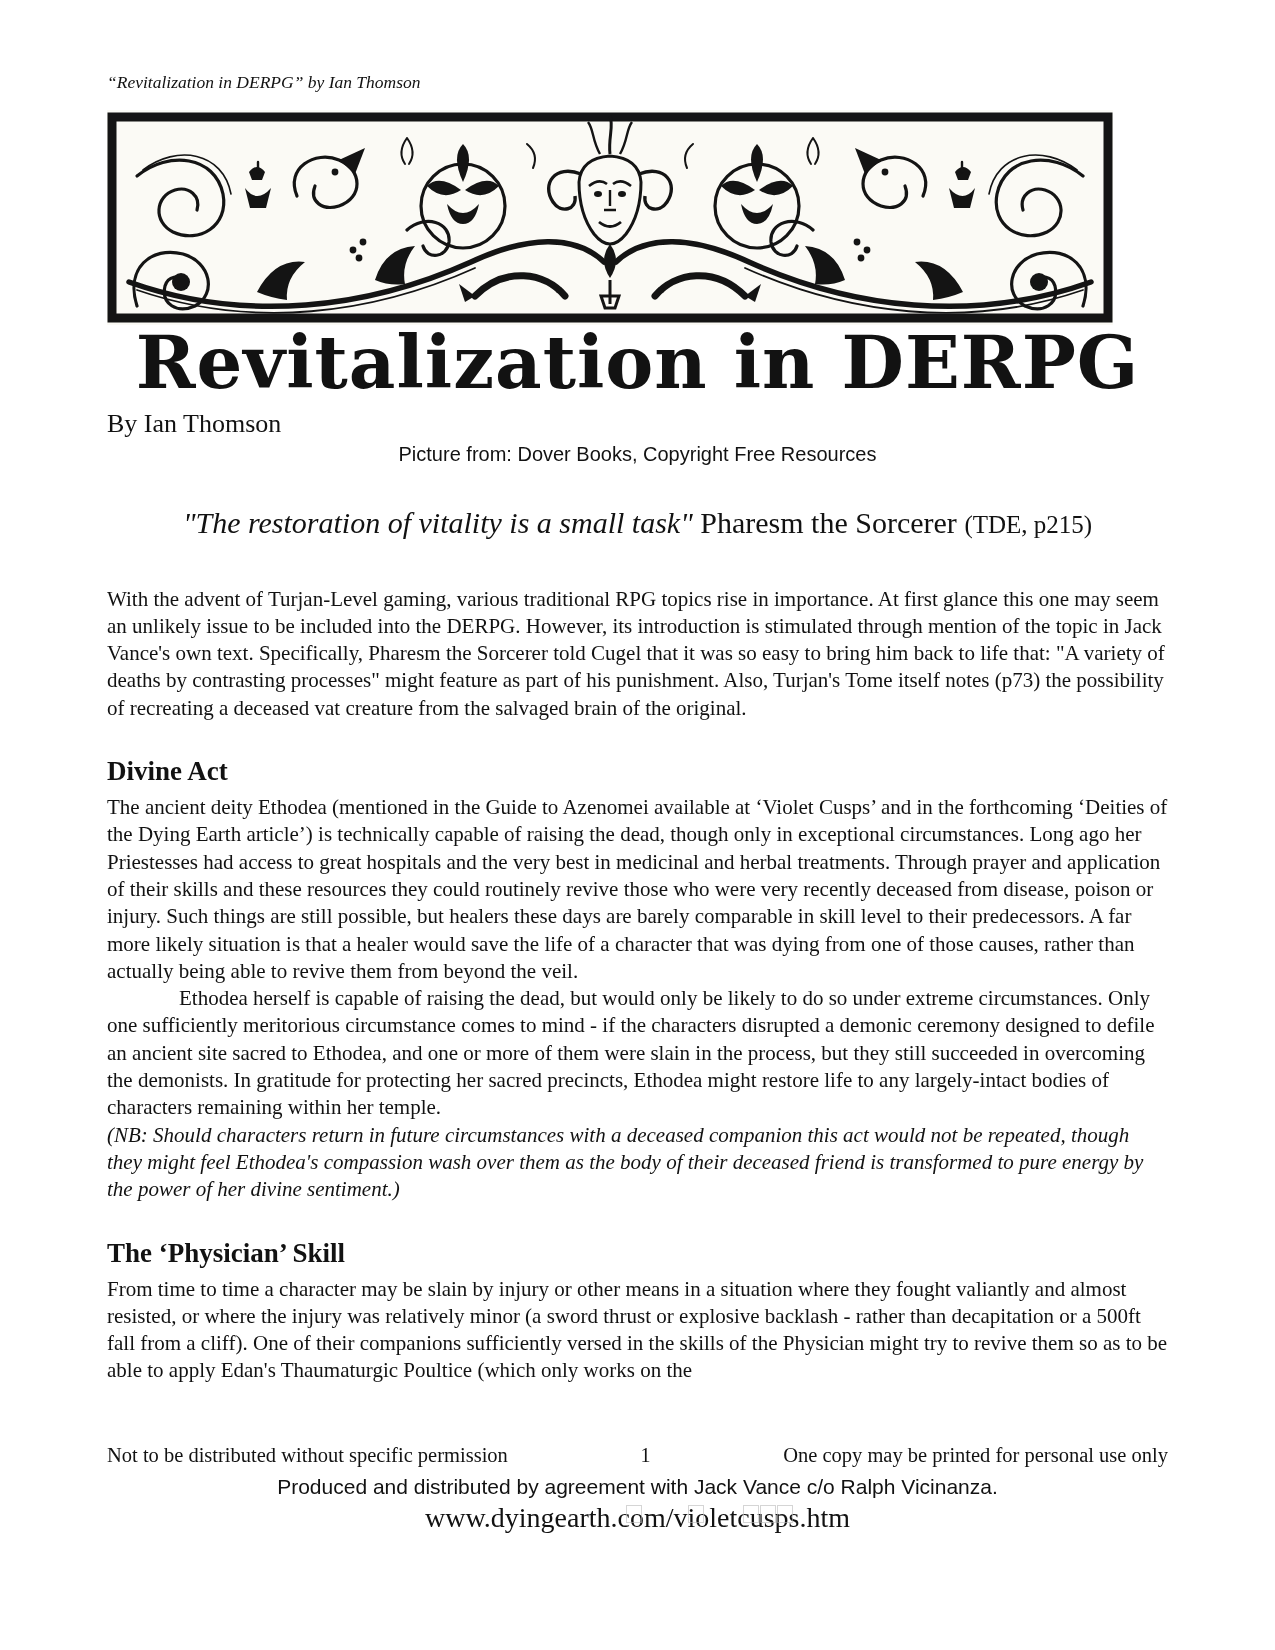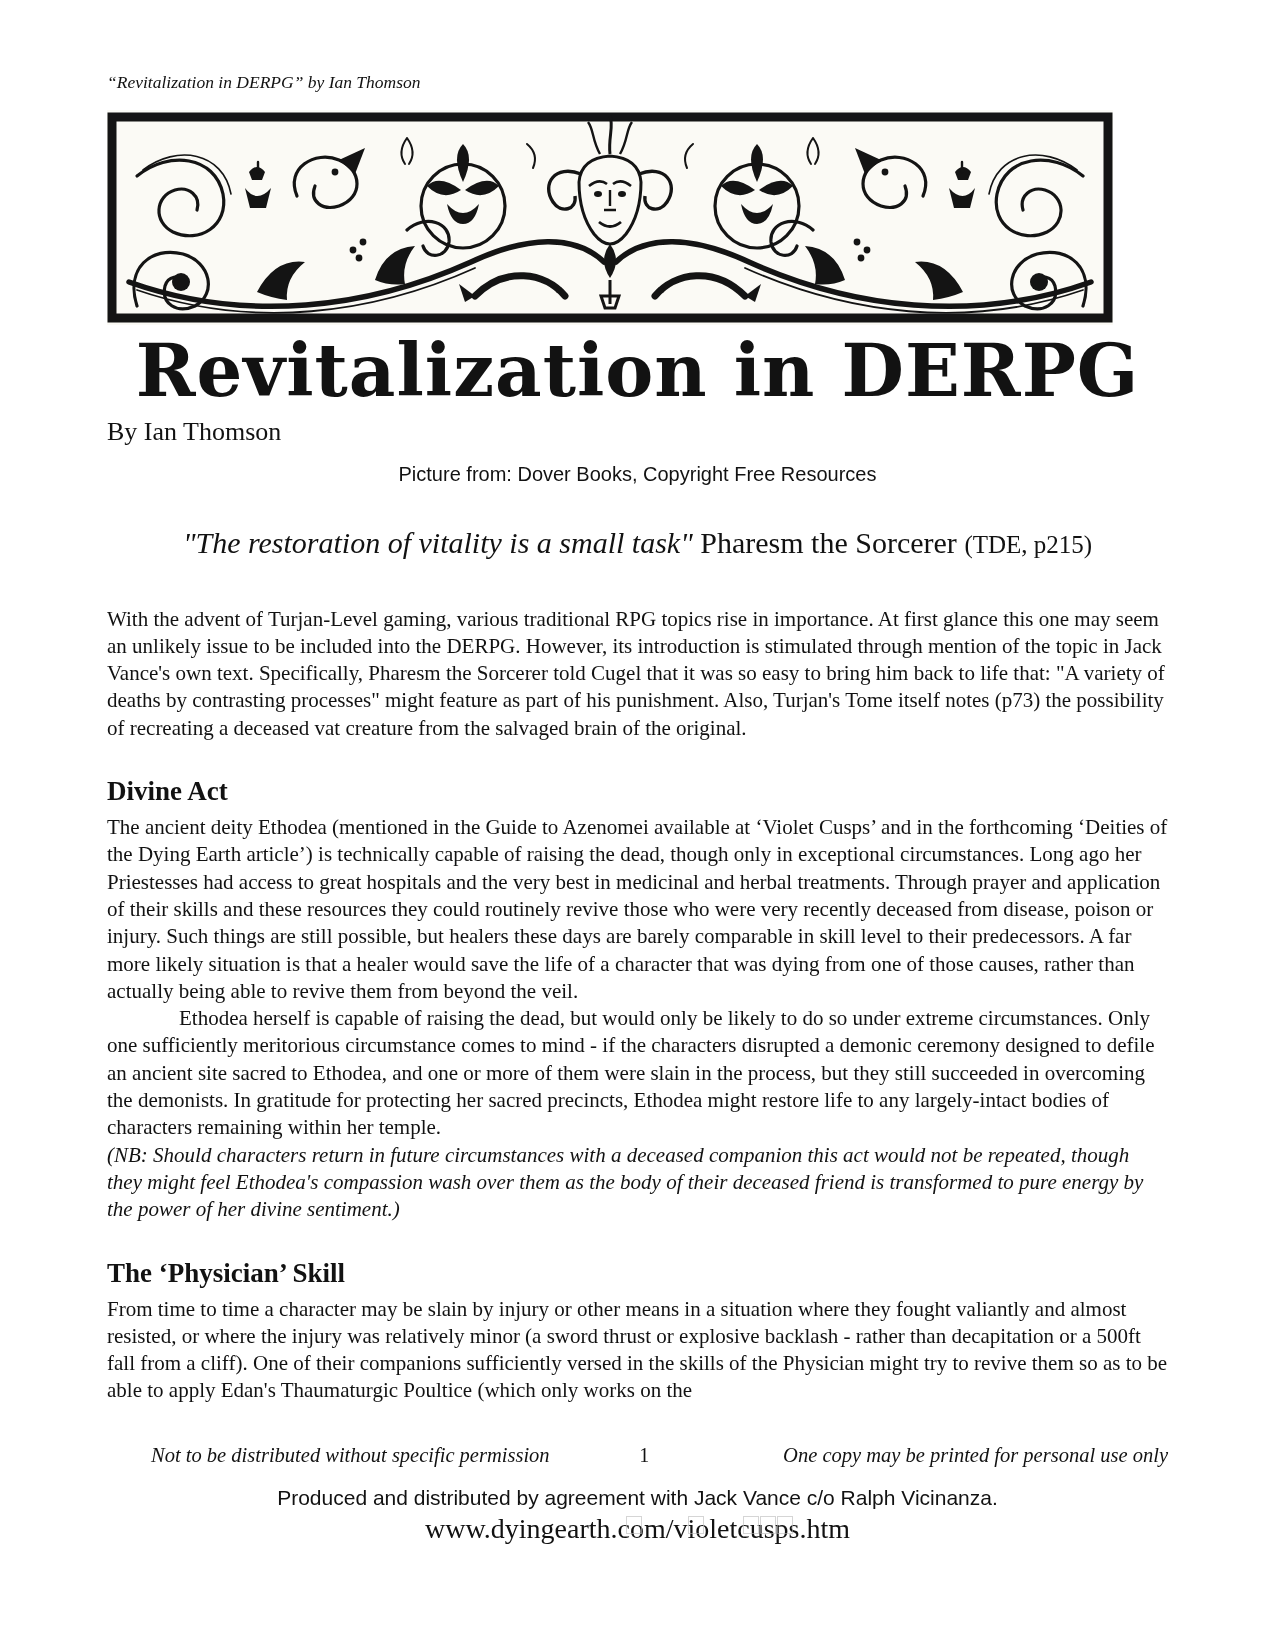"Revitalization in DERPG" .title { margin-top: 8px -> 0 }
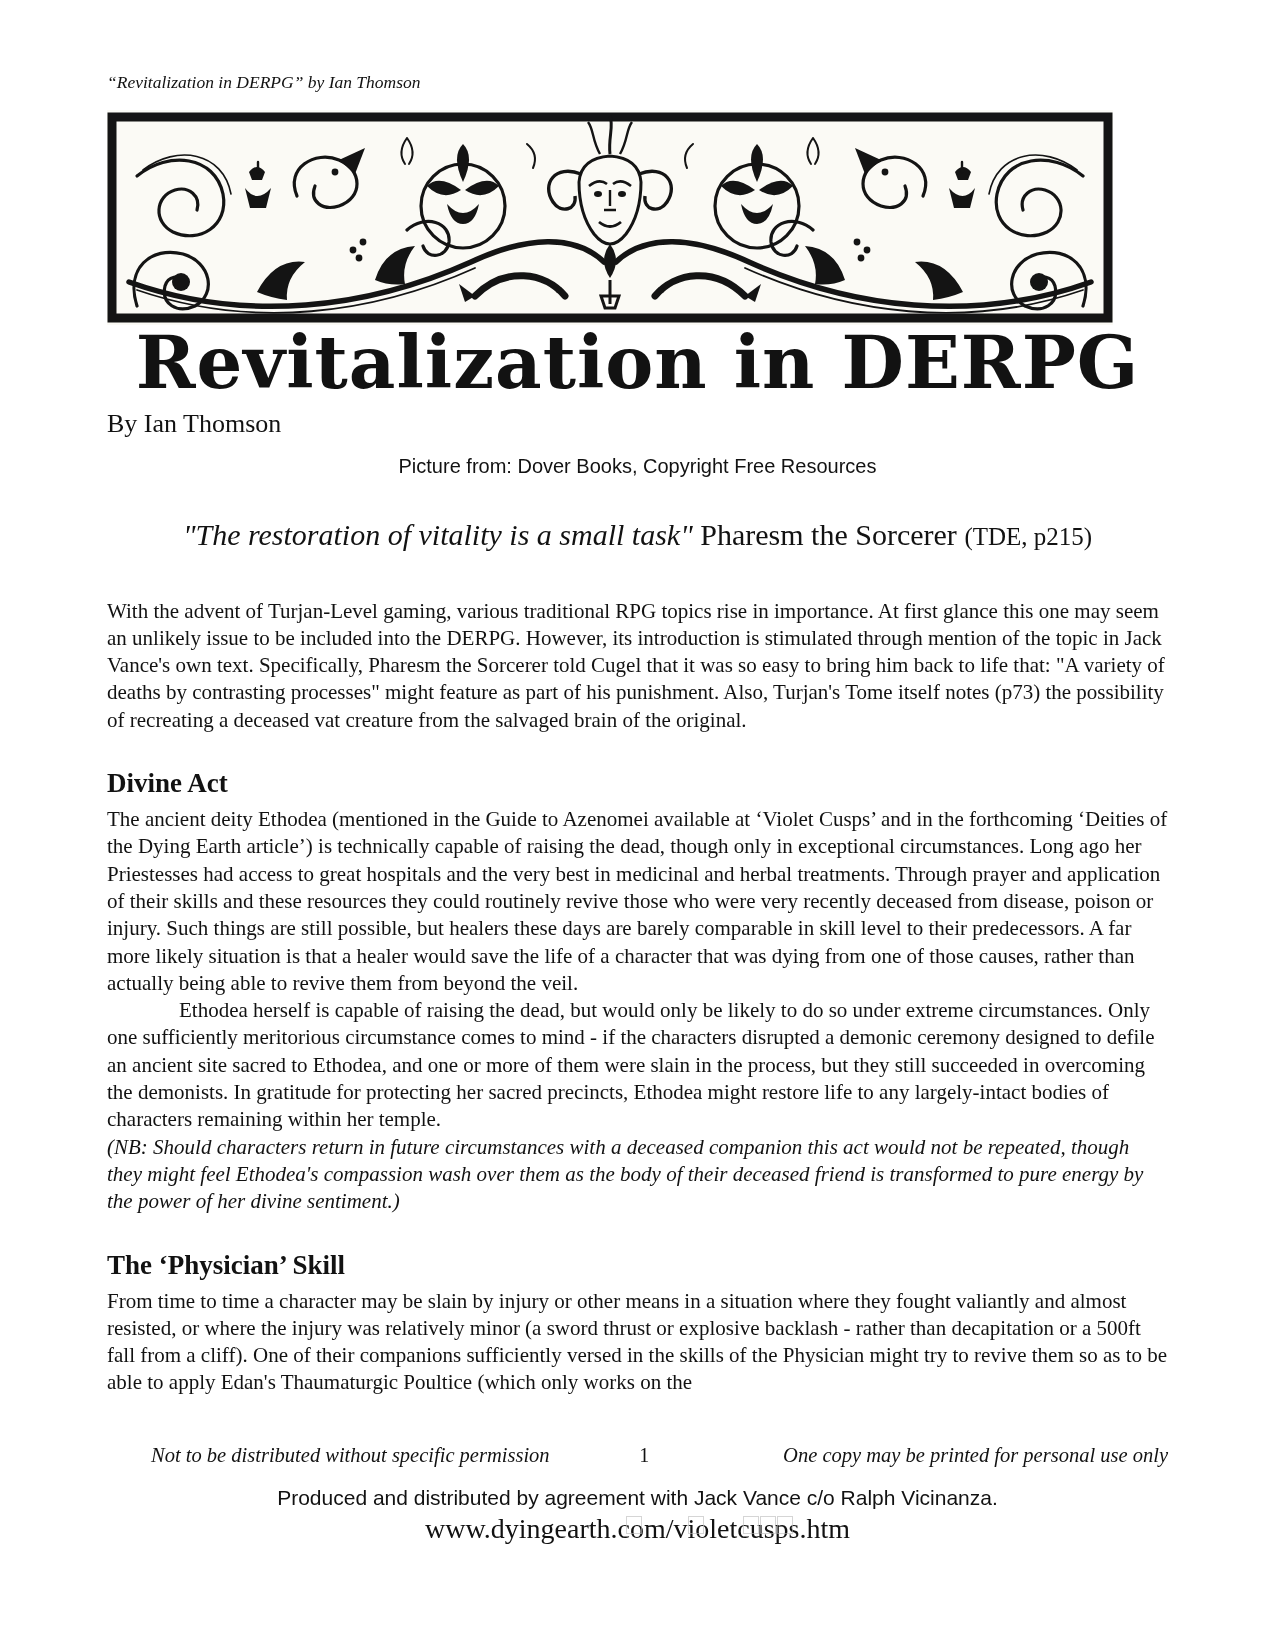"Picture from: Dover Books, Copyright" .credit { margin-top: 16px -> 4px }
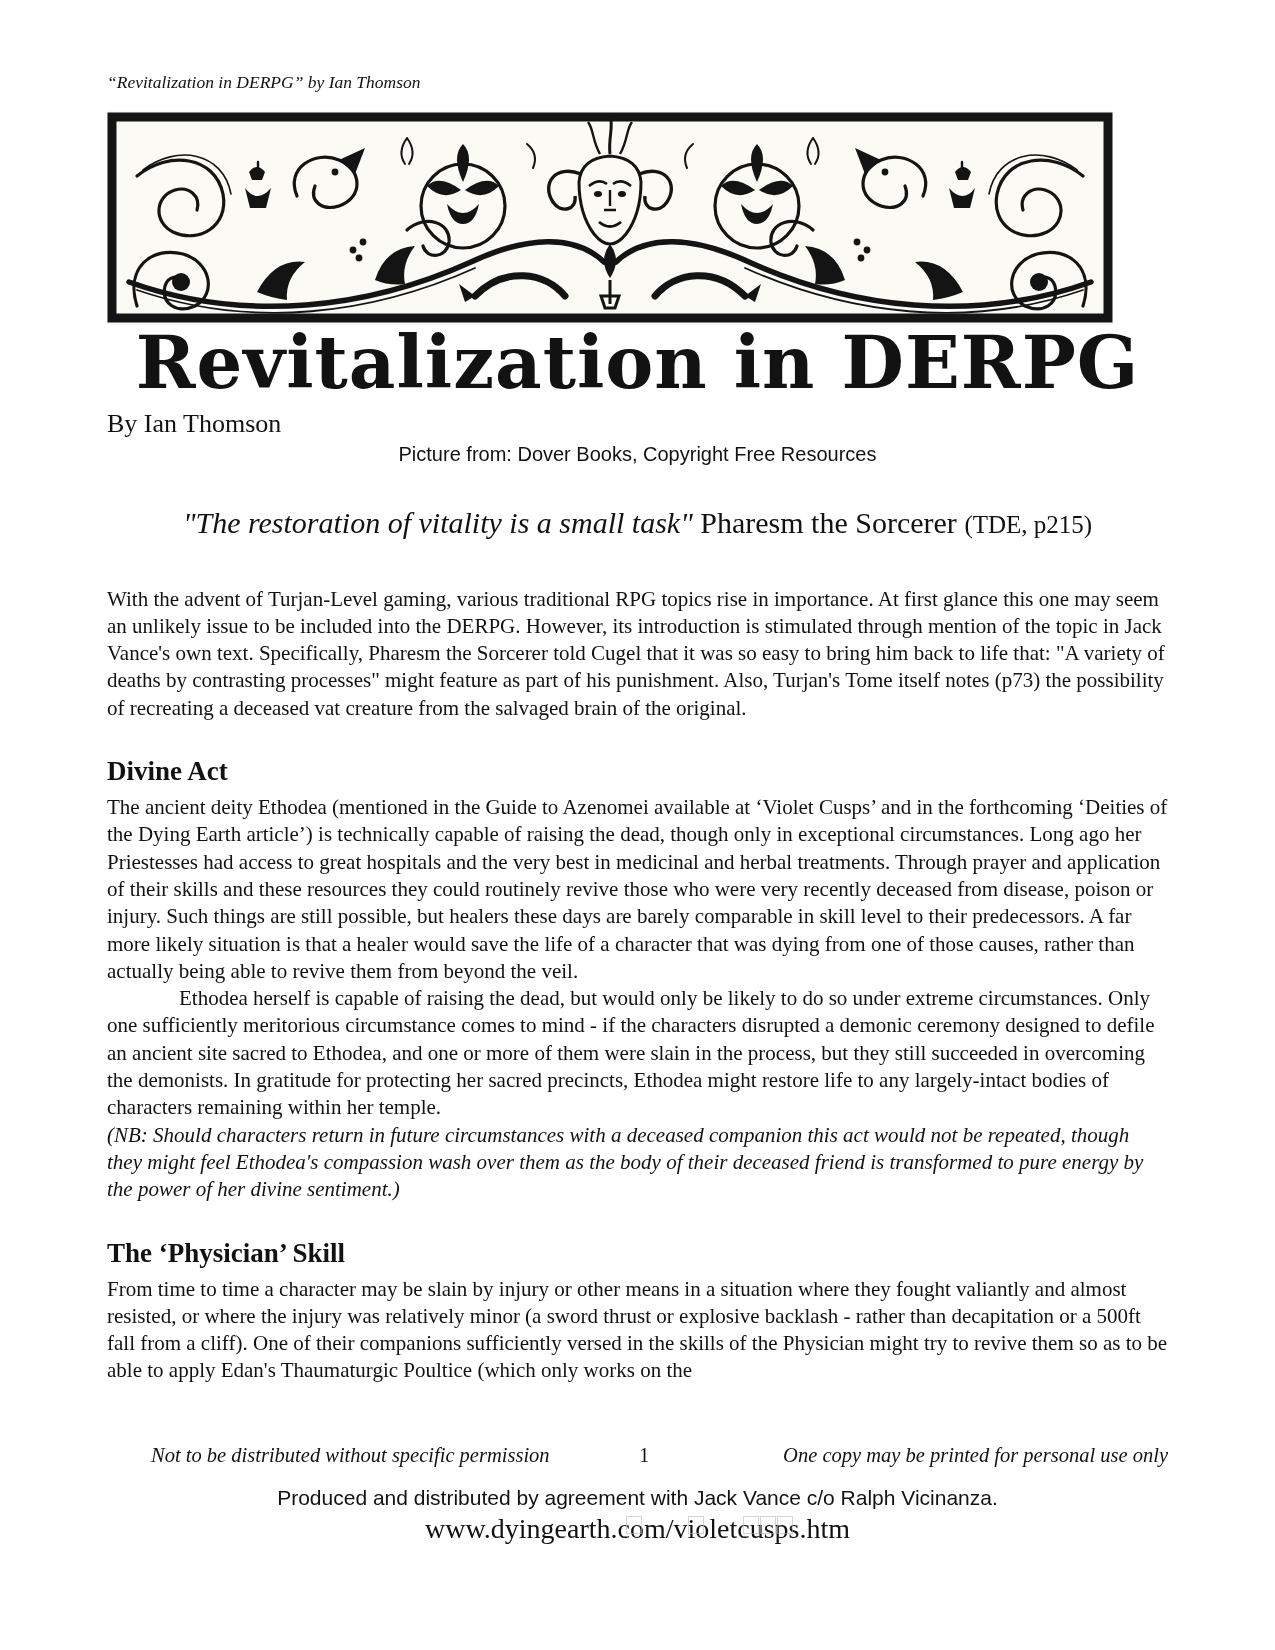"Not to be distributed without" .f-row .fi { font-style: italic -> none; margin-left: 44px -> none }
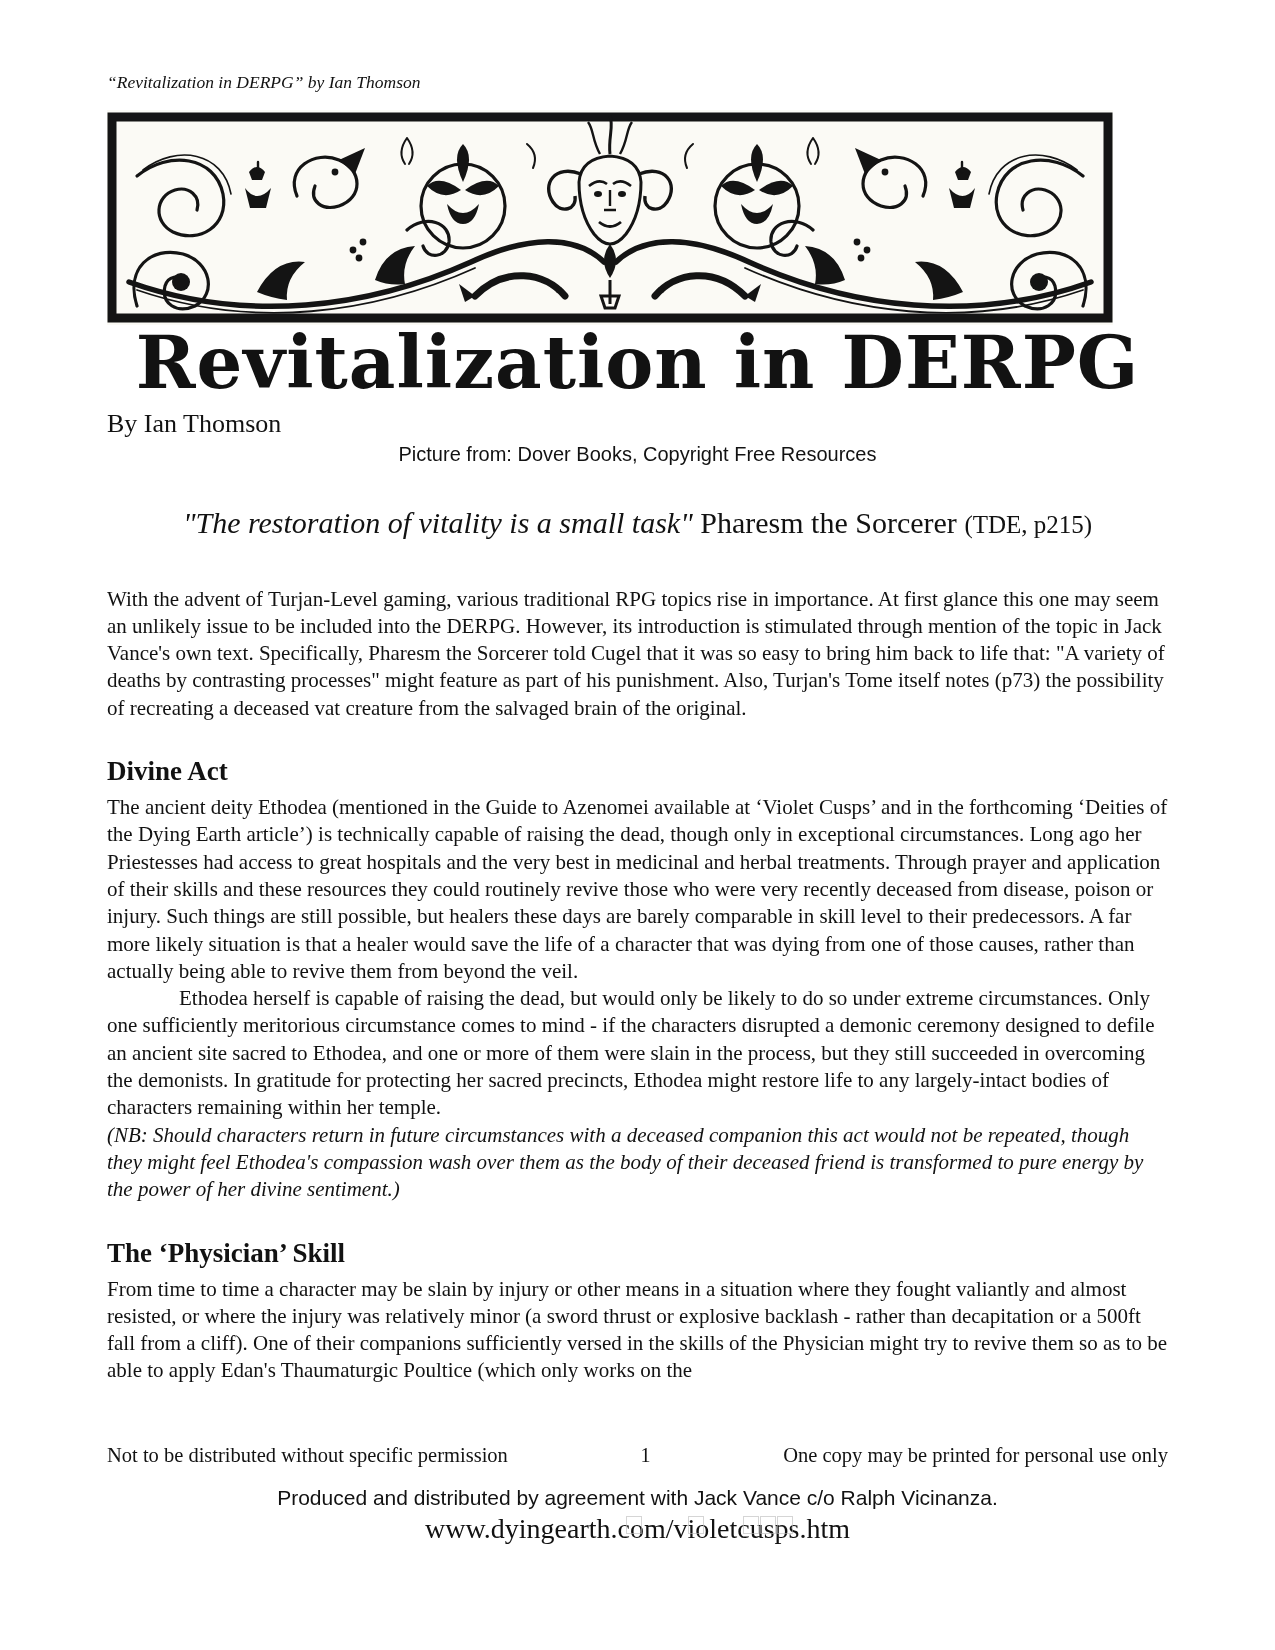"Produced and distributed by agreement" .f-agree { margin-top: 19px -> 8px }
